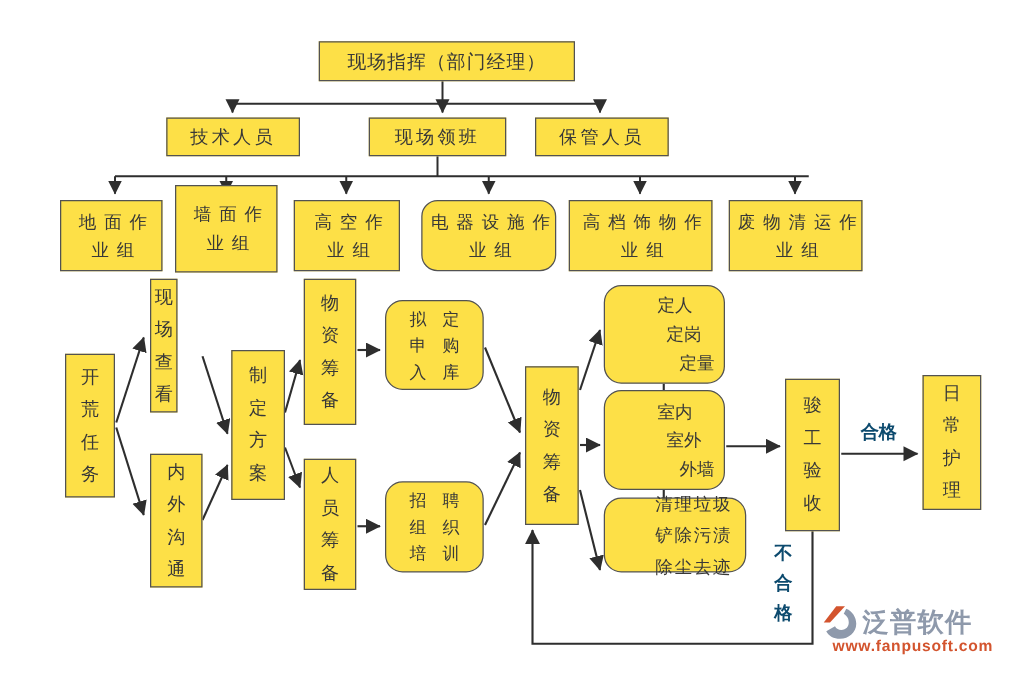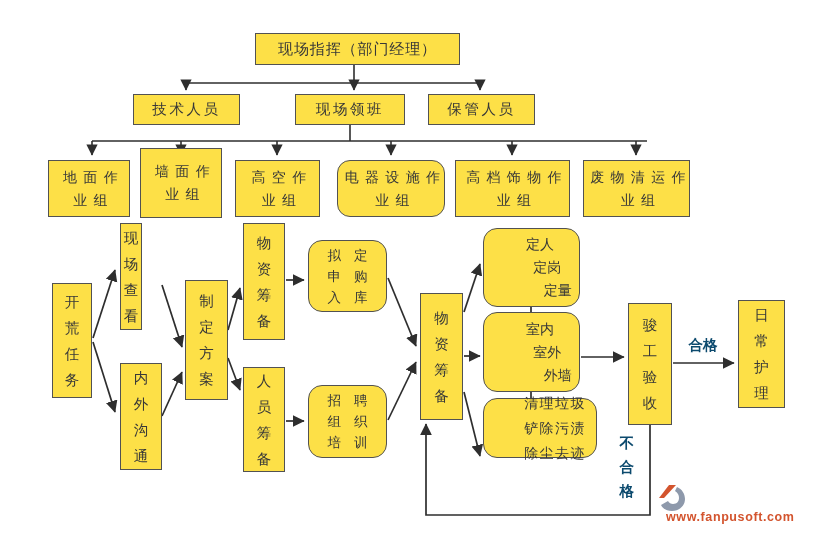"泛普软件" span.wm-brand { html: none -> <span>泛普软件</span> }
